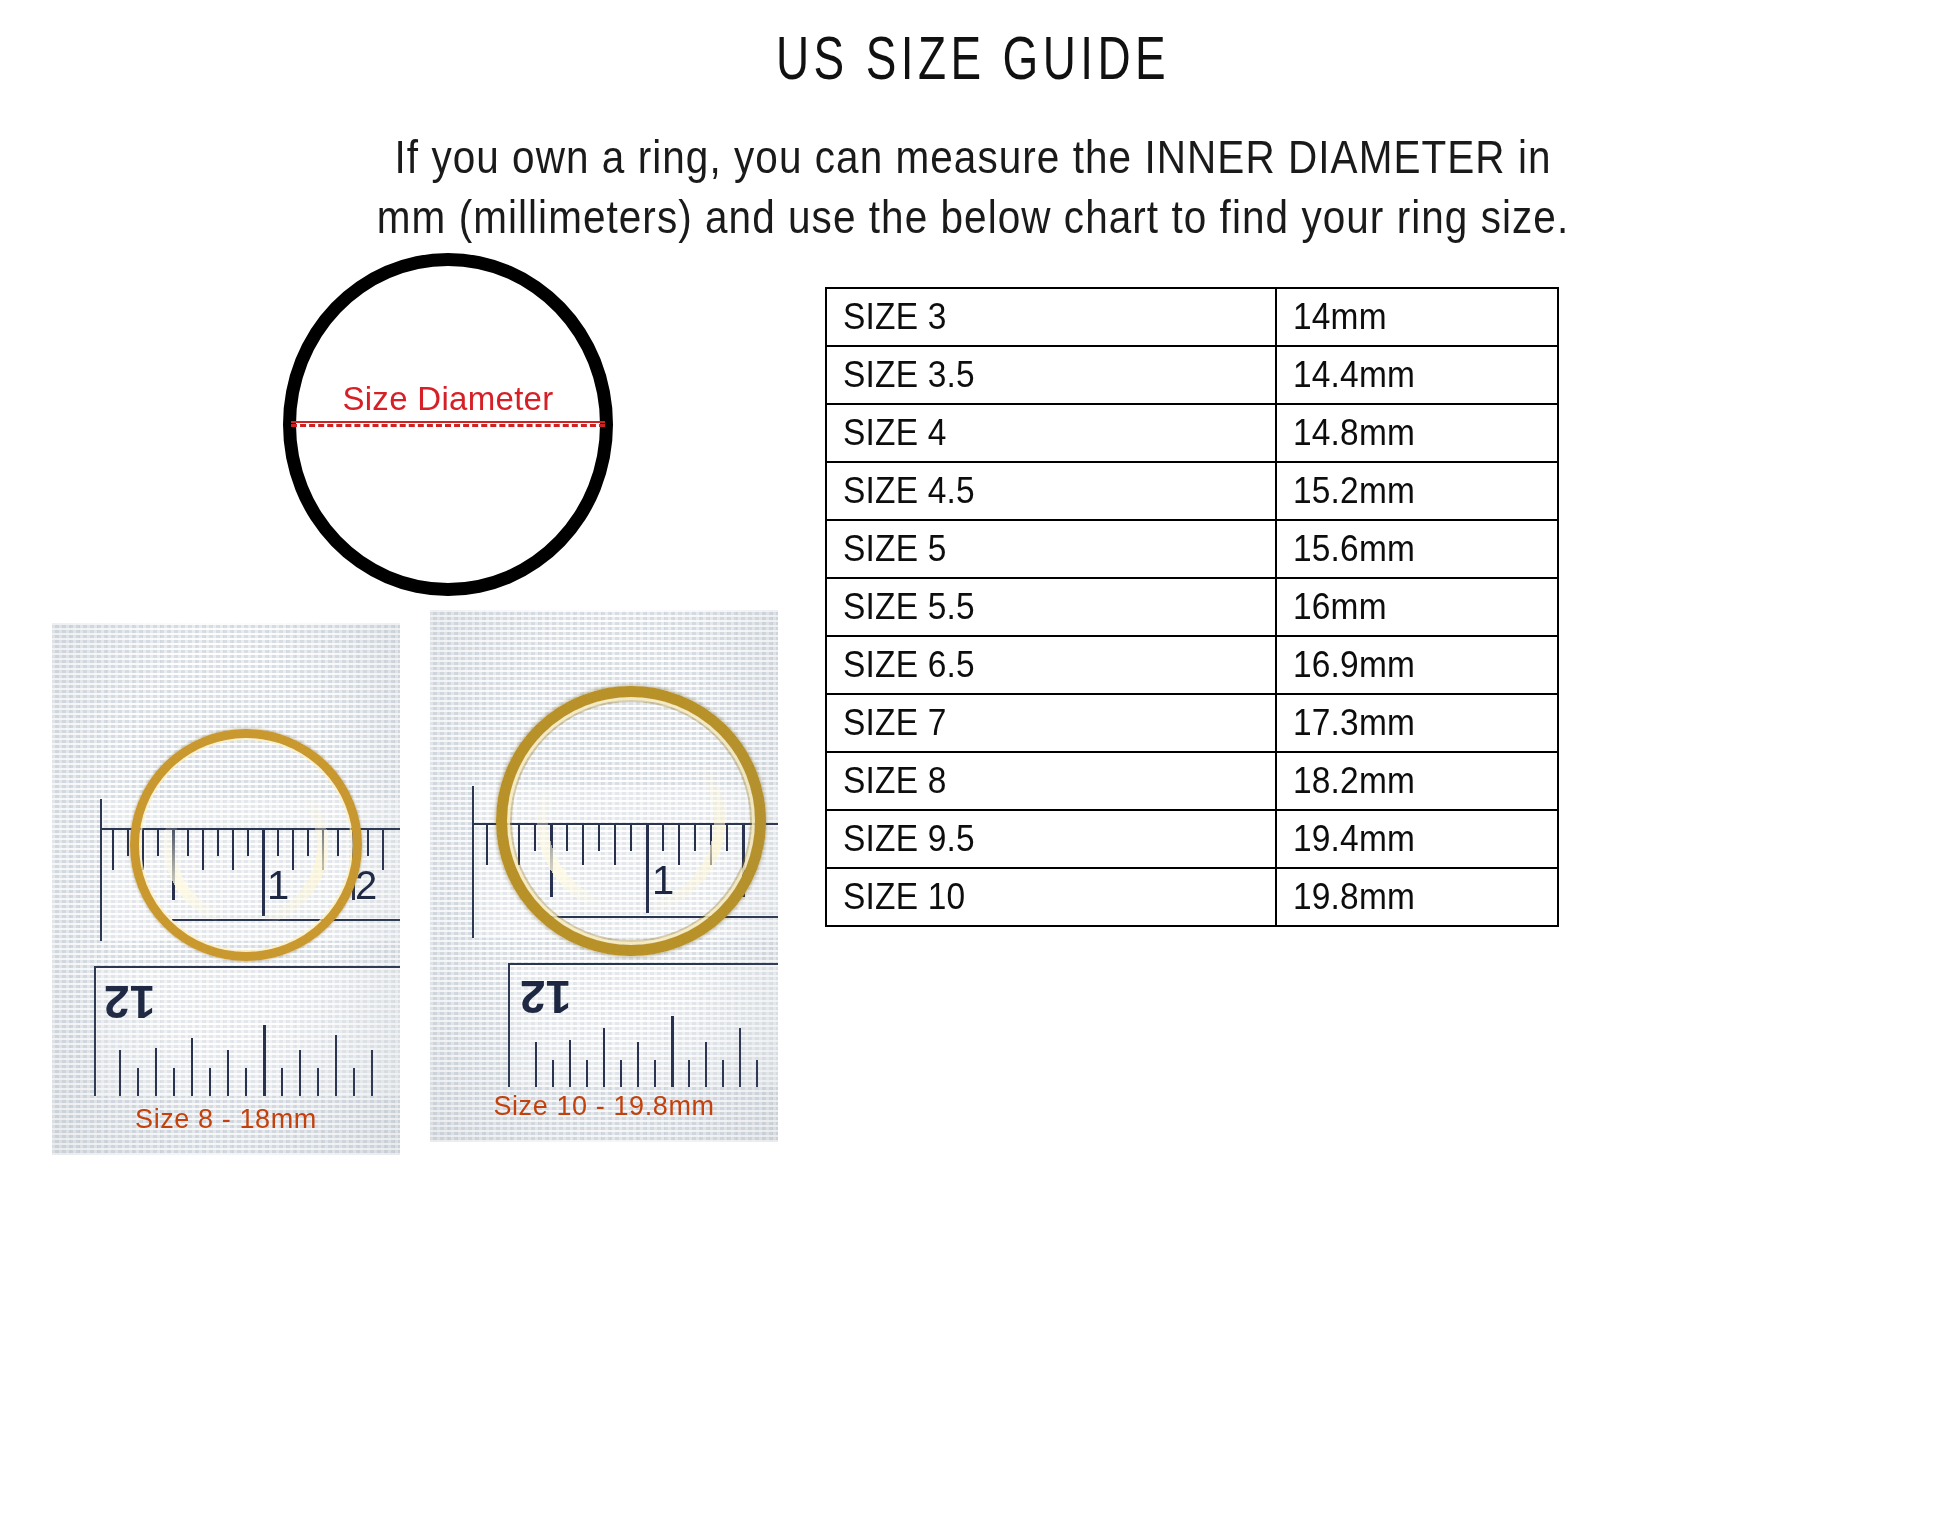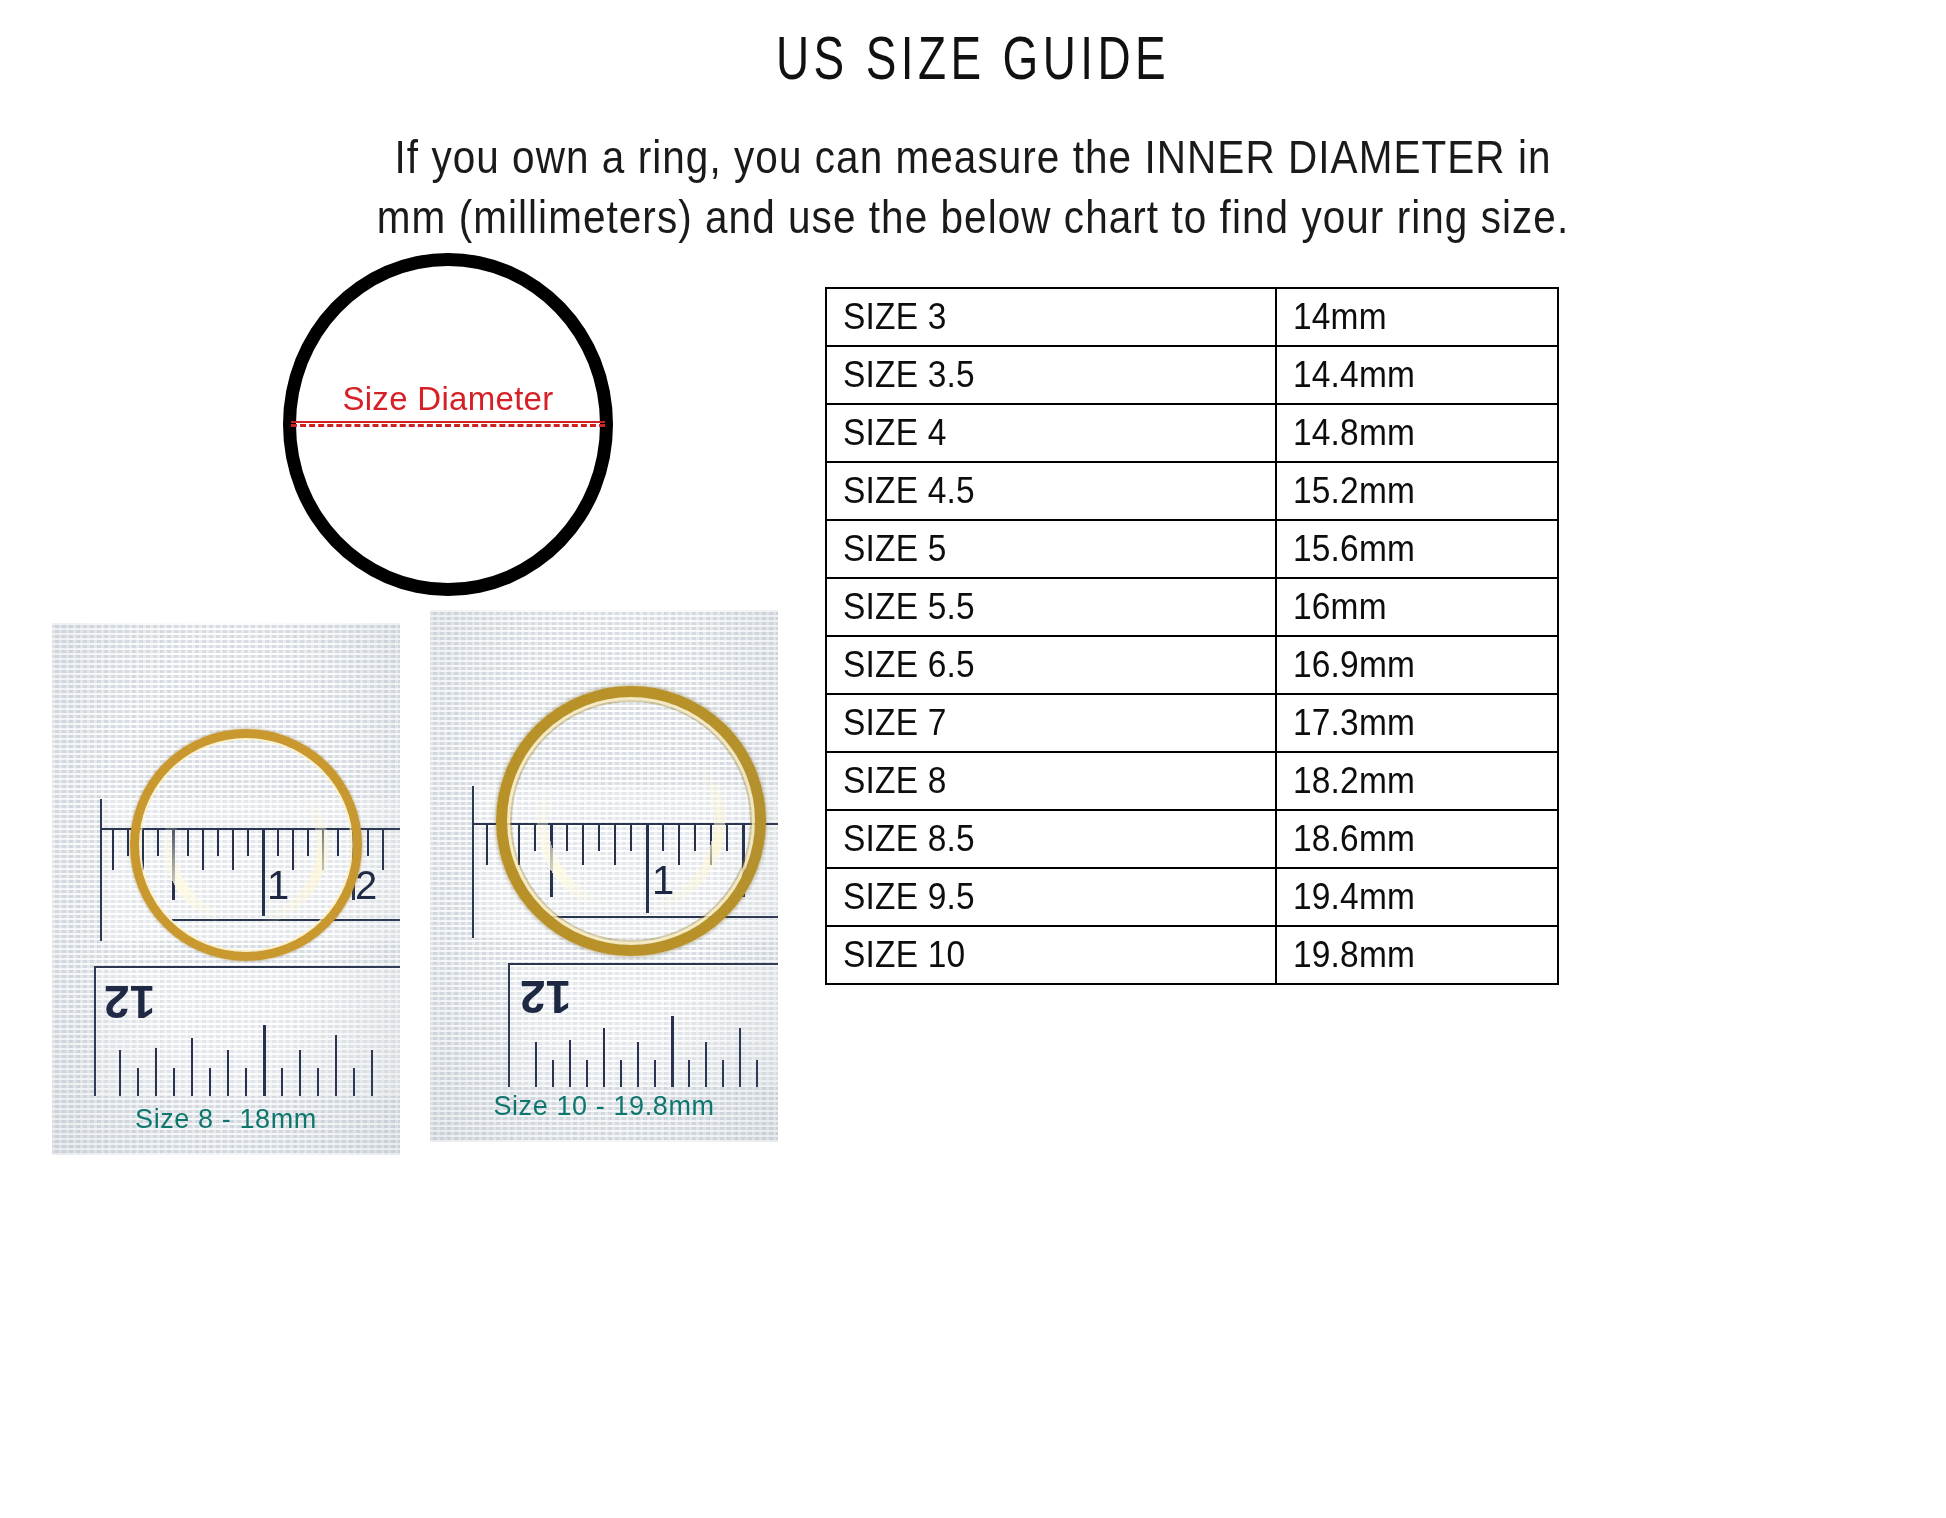"SIZE 8.5" tr { html: <tr> <td><span>SIZE 8.5</span></td> <td><span>18.6mm</span></td> </tr> -> none }
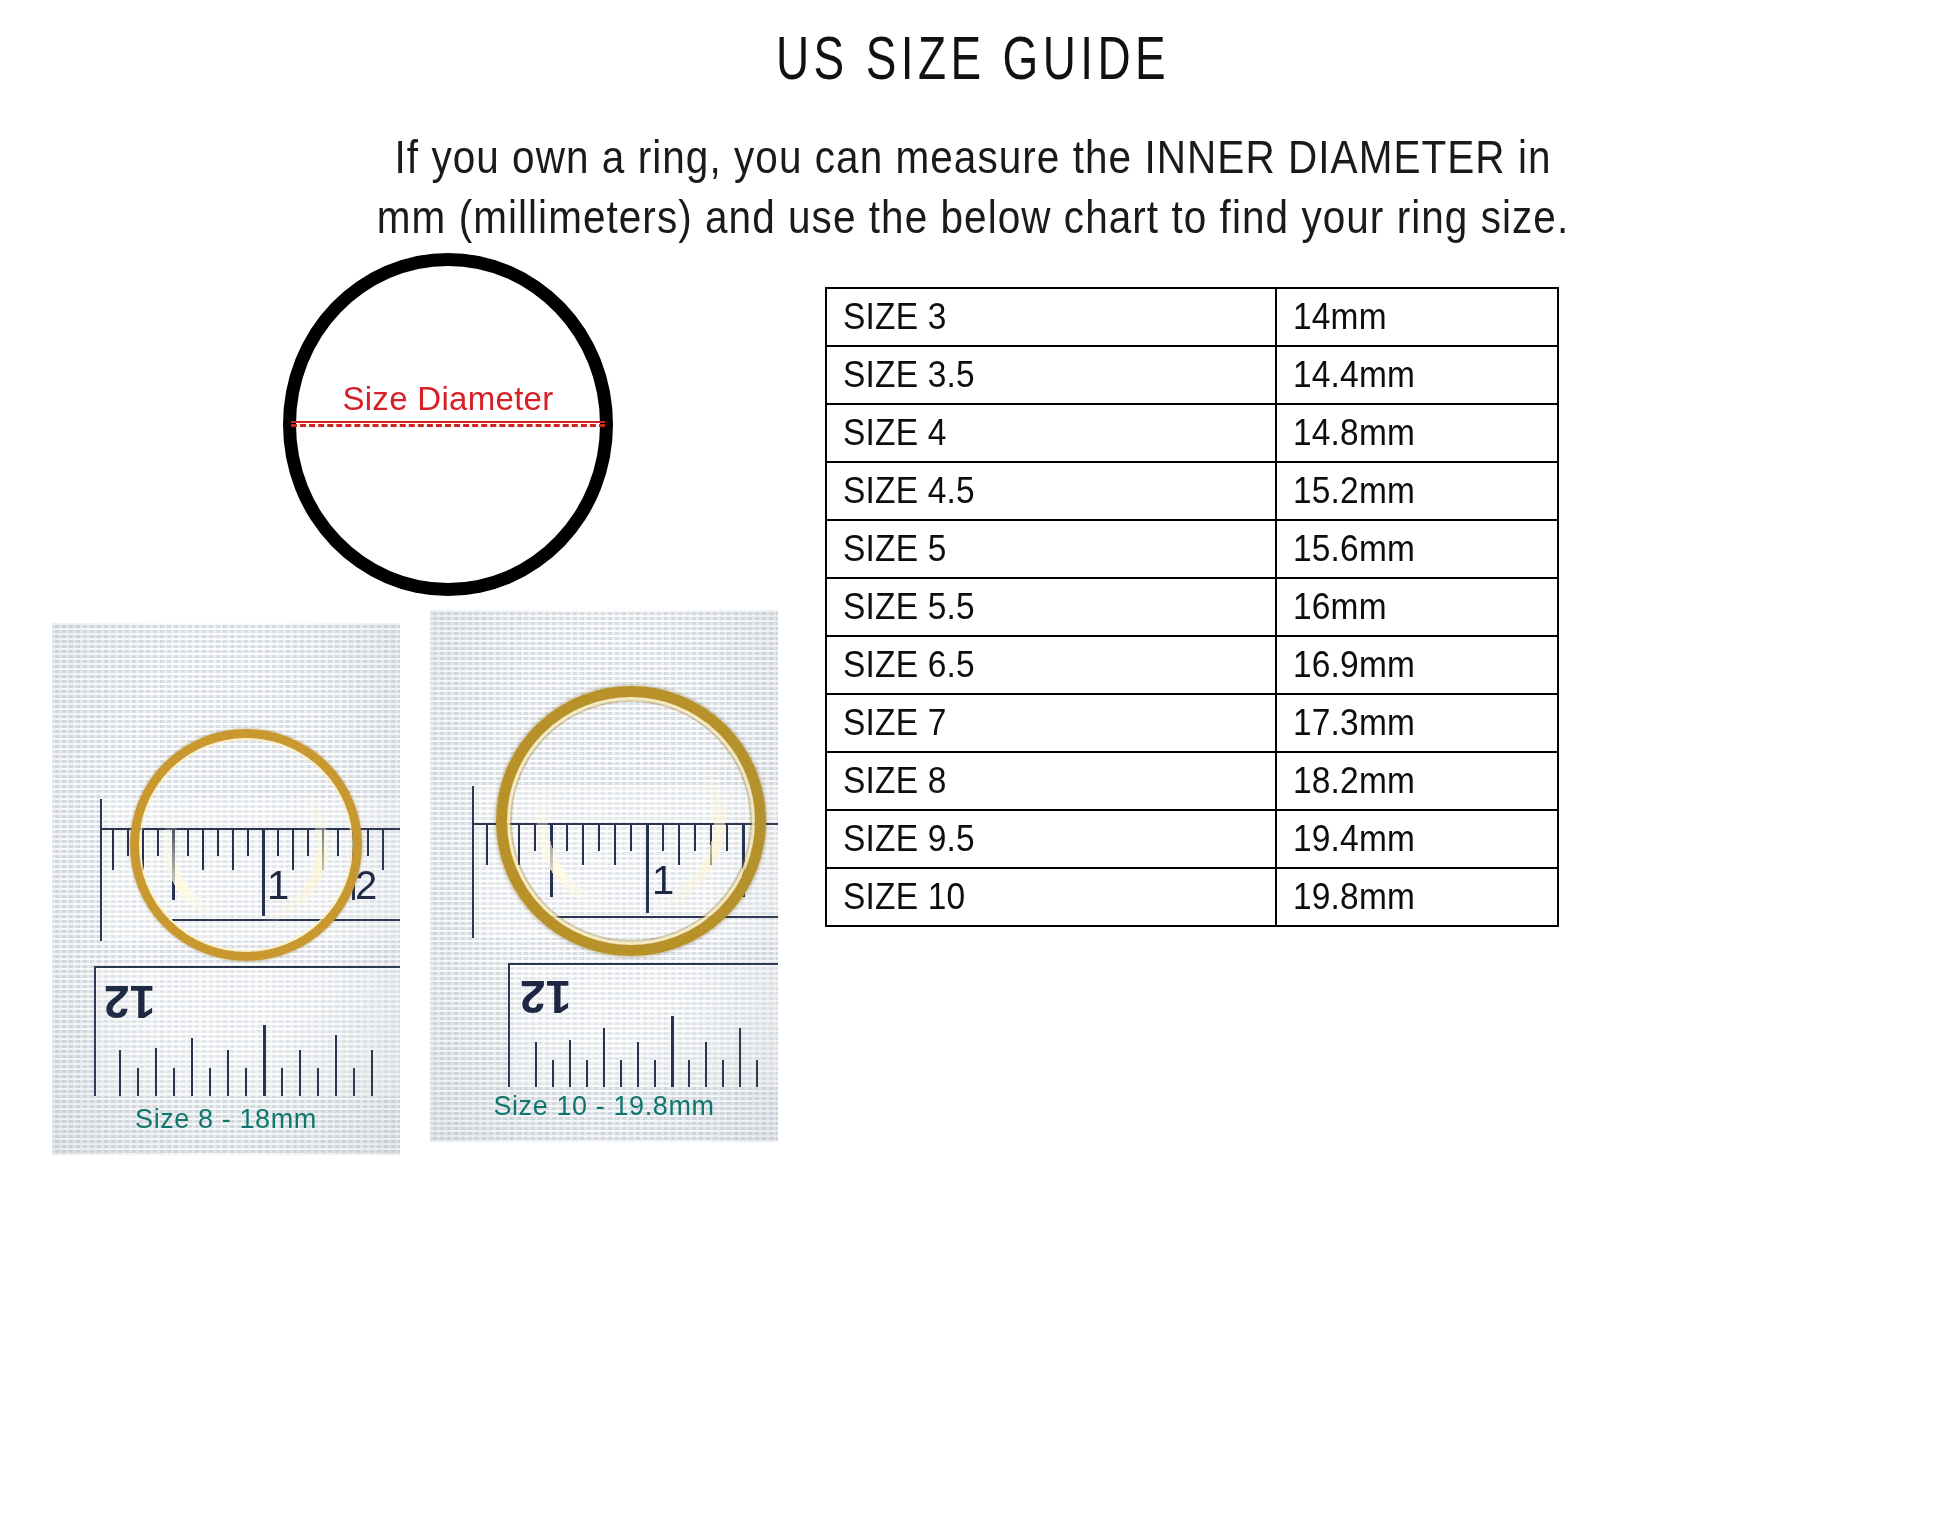"Size 8 - 18mm" .caption { color: #0f766e -> #c2410c }
